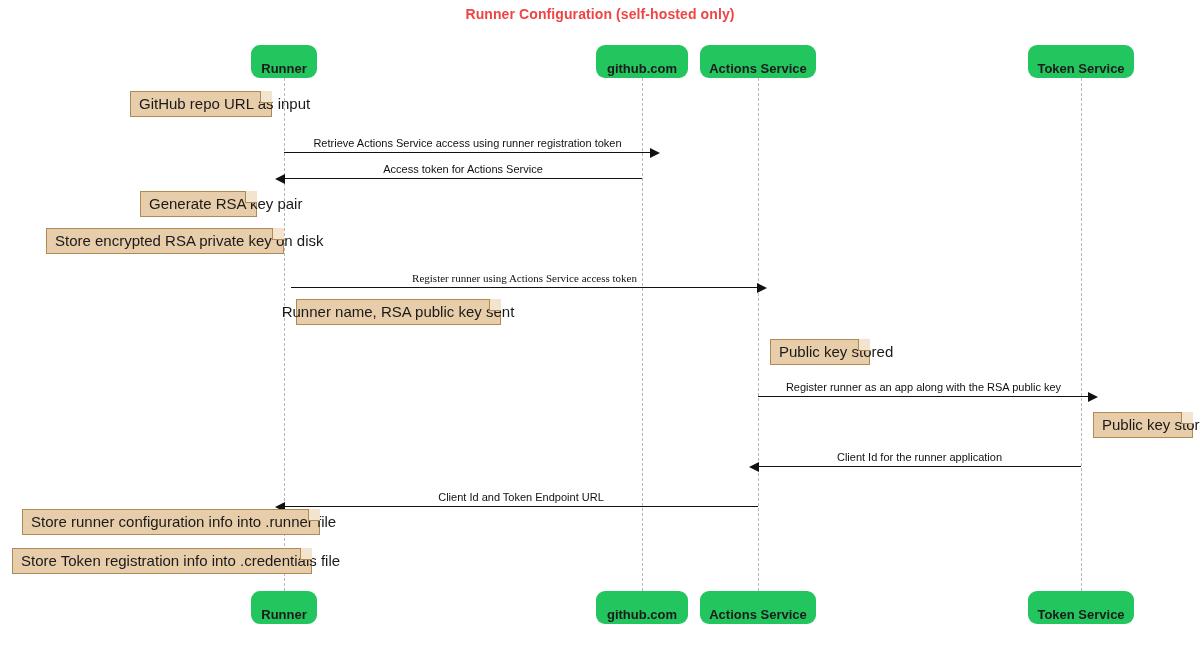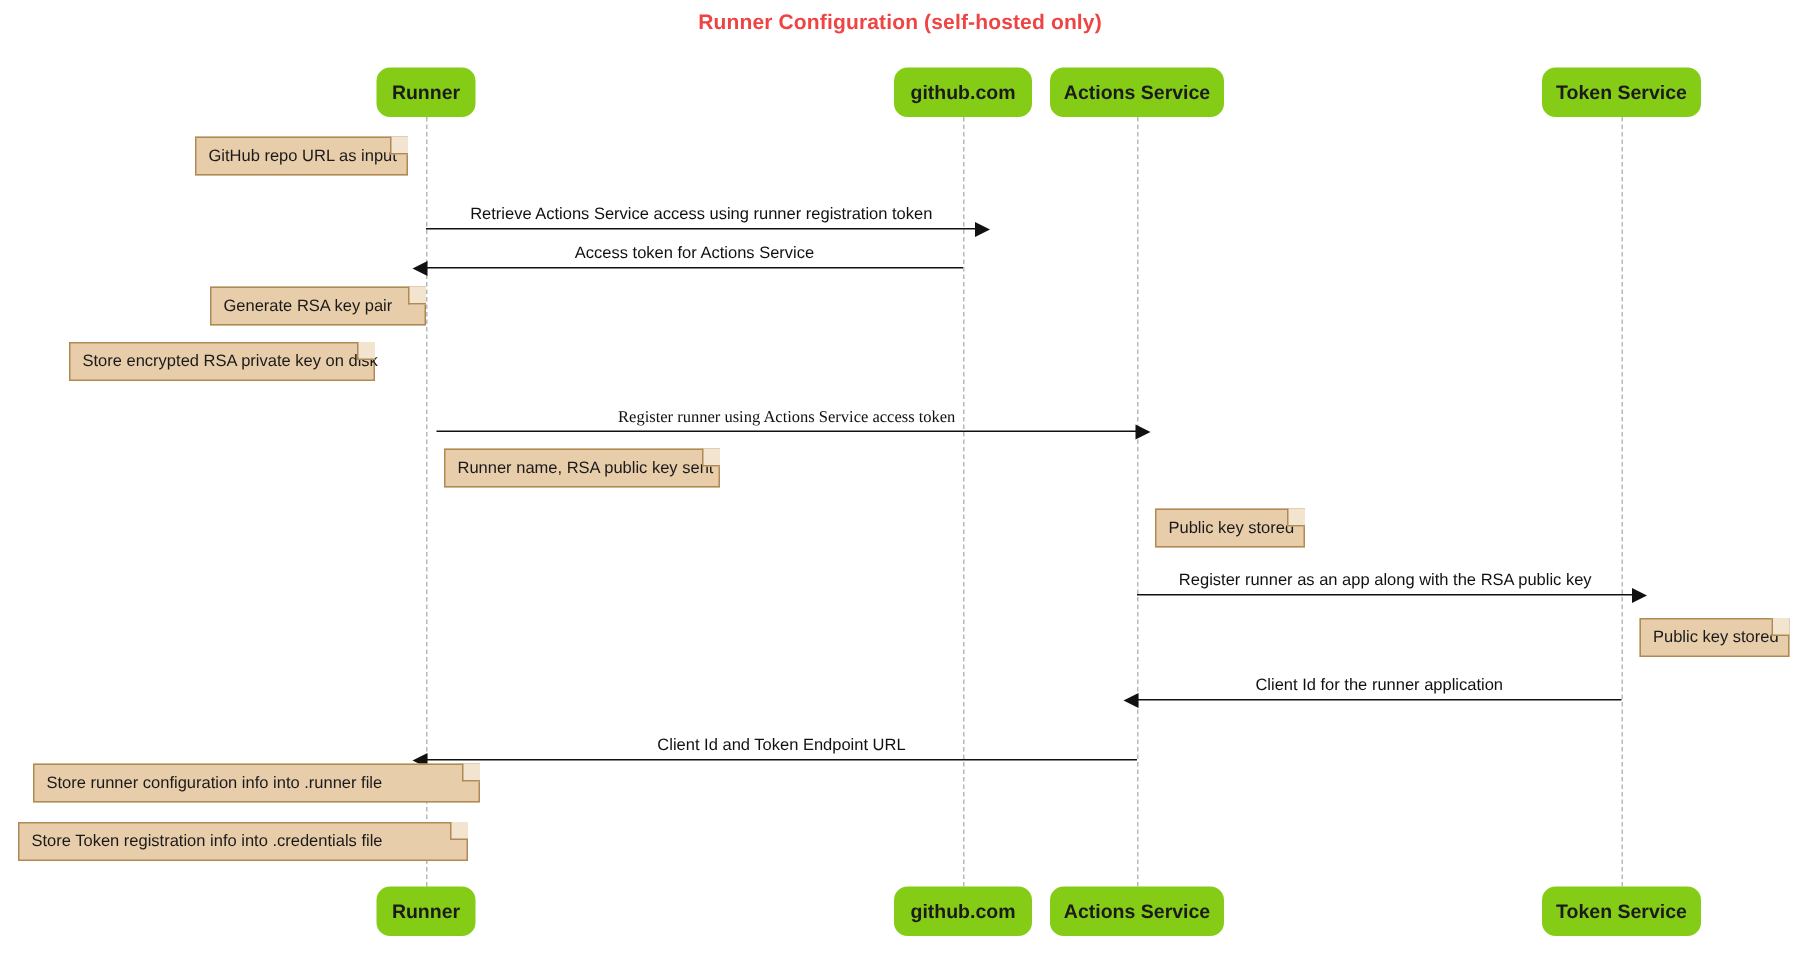"Runner" .participant { align-items: center -> none; background: #84cc16 -> #22c55e }
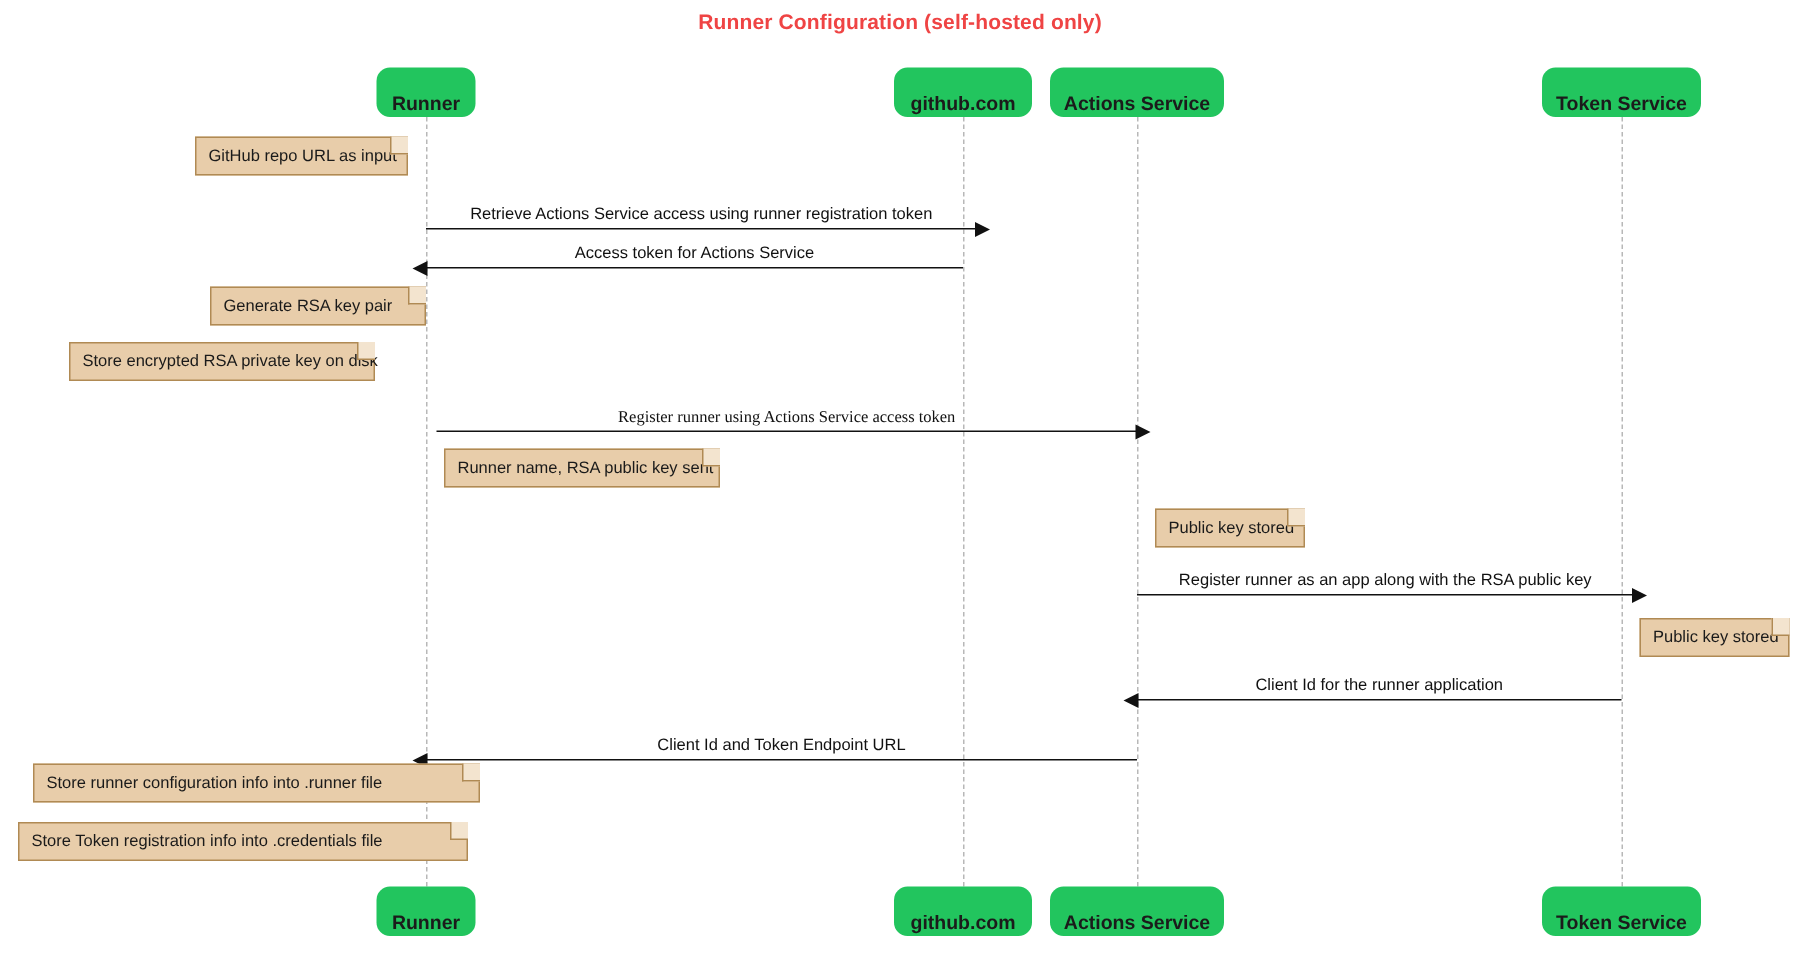"GitHub repo URL as input" .note { font-size: 11px -> 15px }
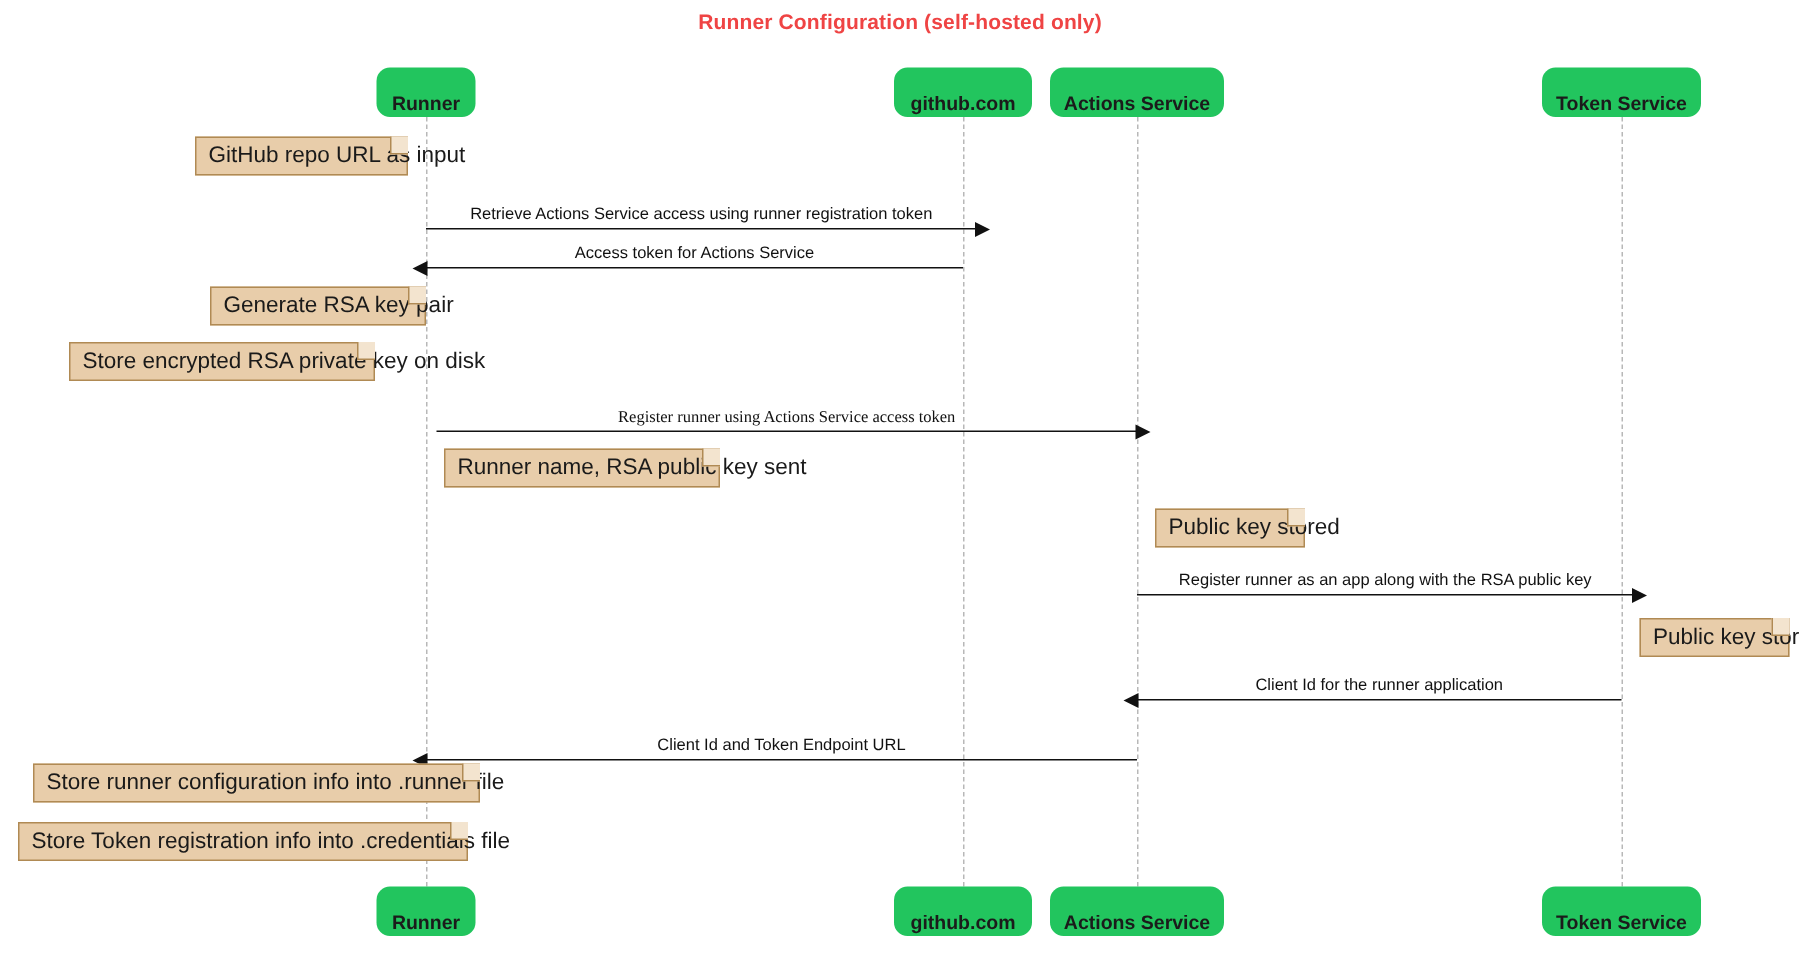"Generate RSA key pair" div.note { width: 144px -> 117px }
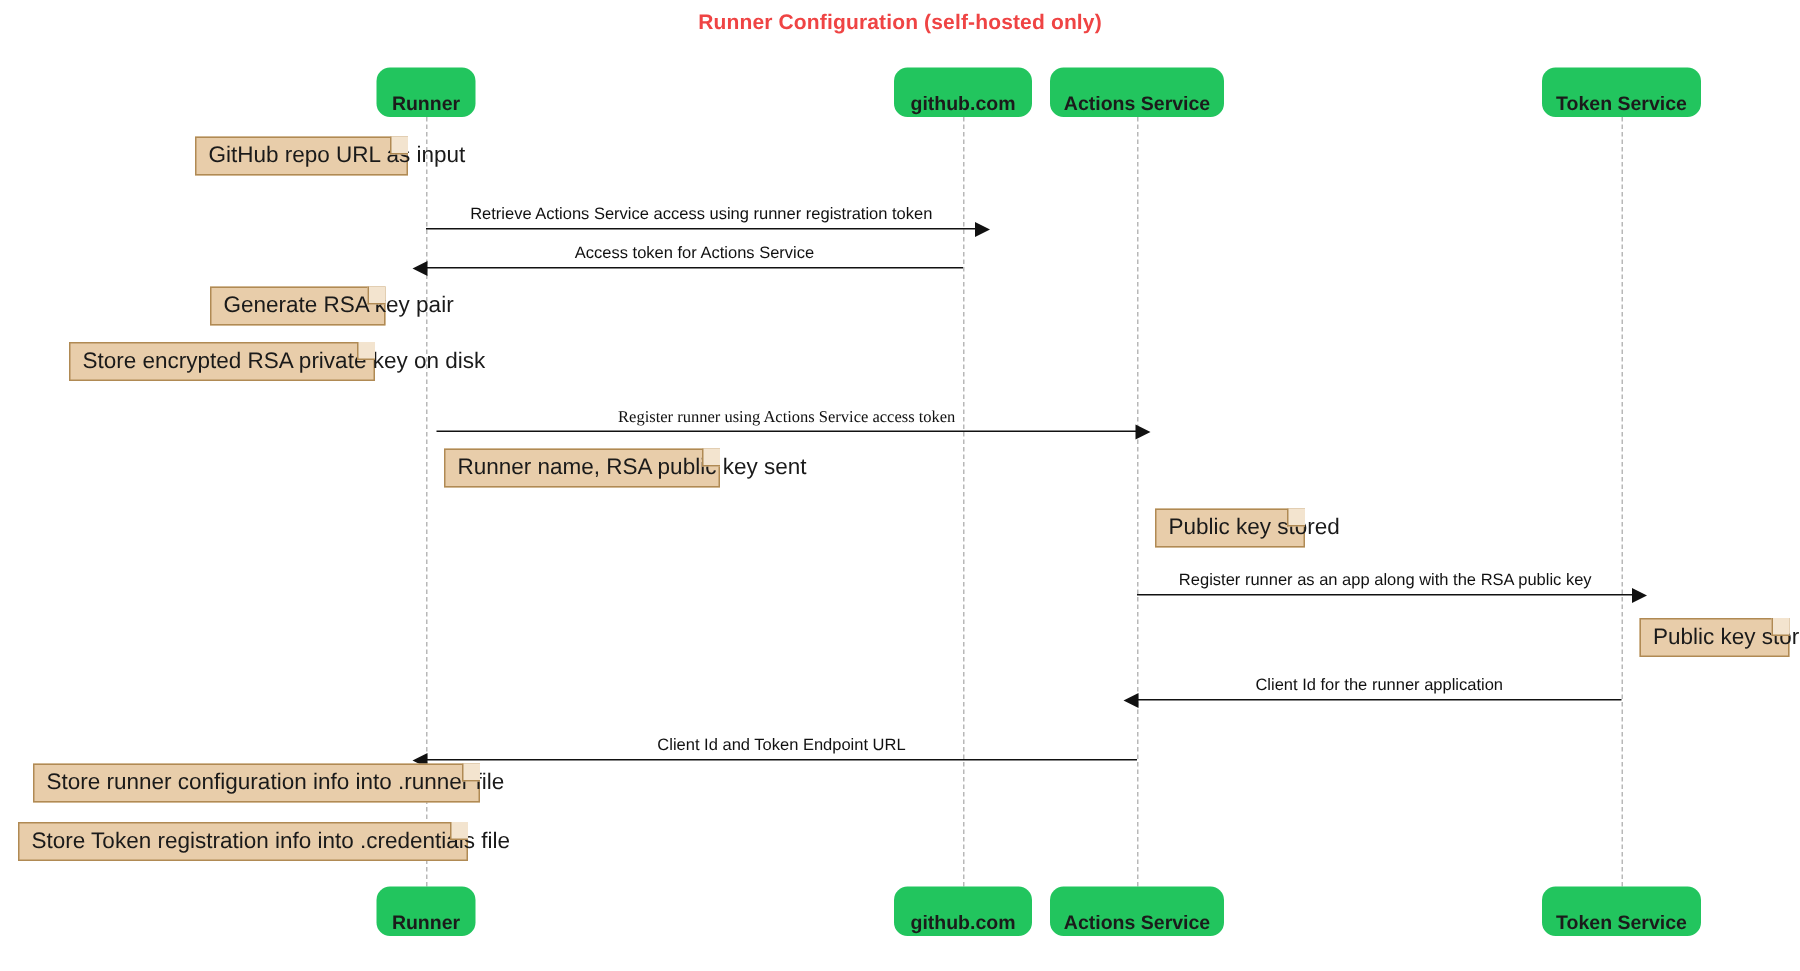"Store encrypted RSA private key" div.note { width: 204px -> 238px }
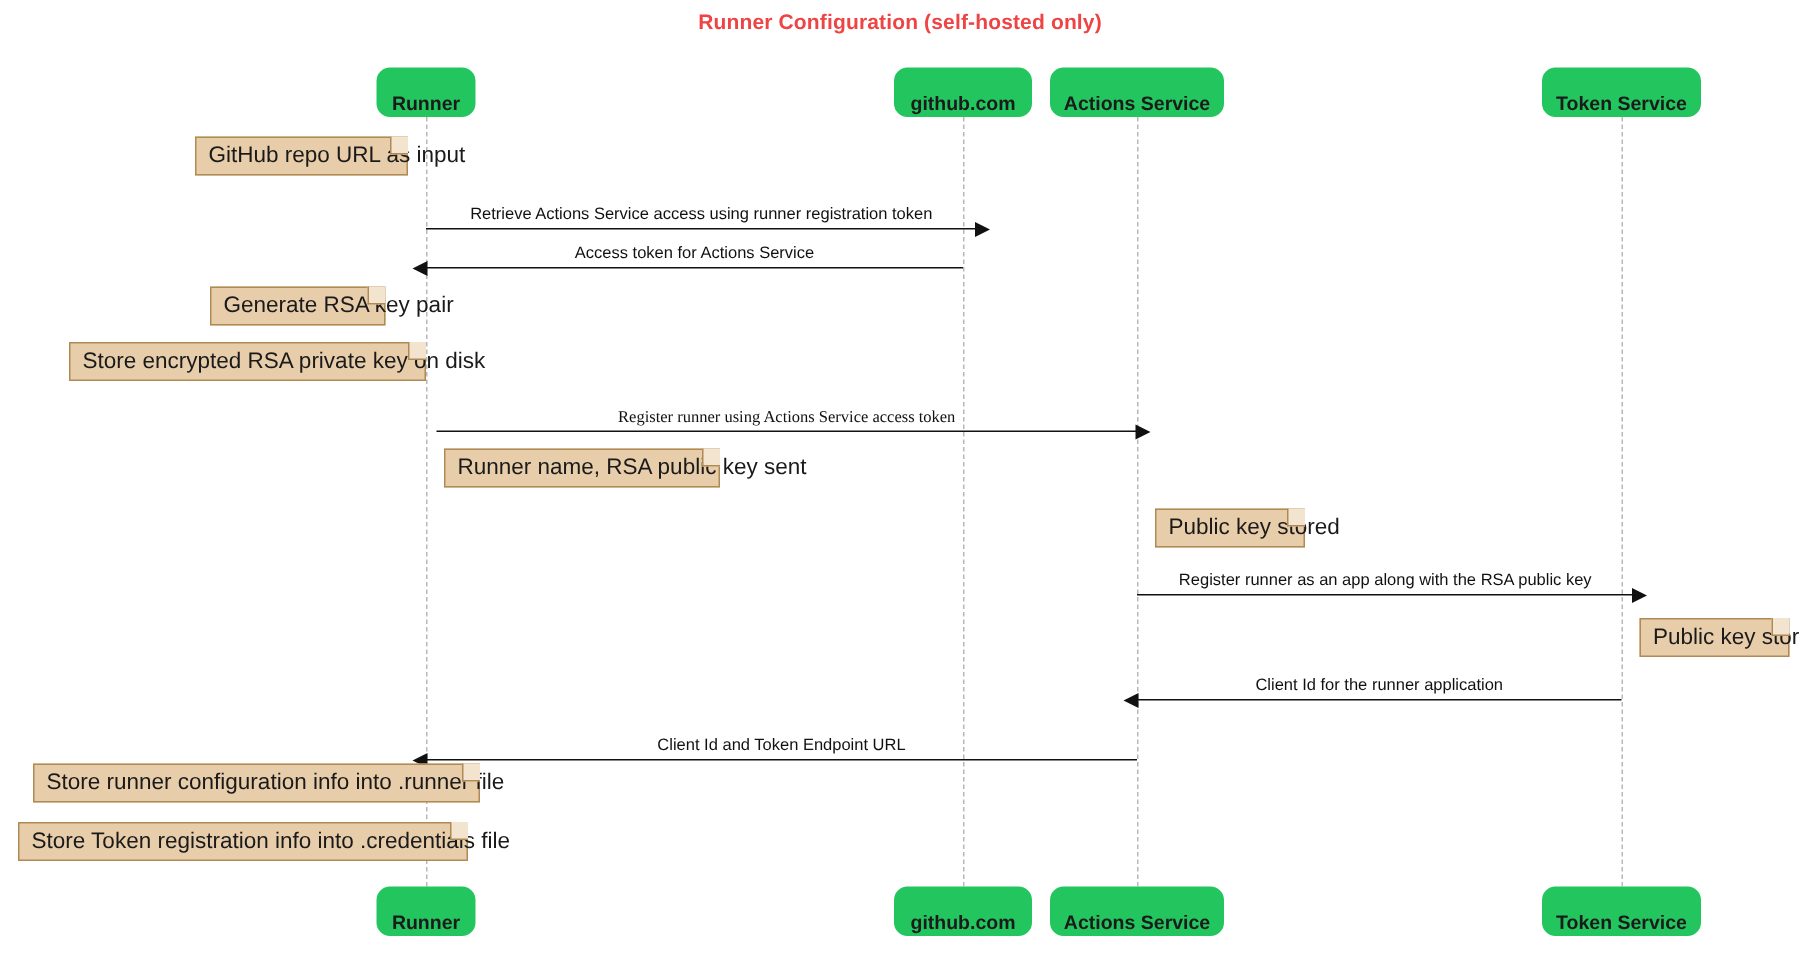"Runner name, RSA public key" div.note { justify-content: none -> center; width: 184px -> 205px }
